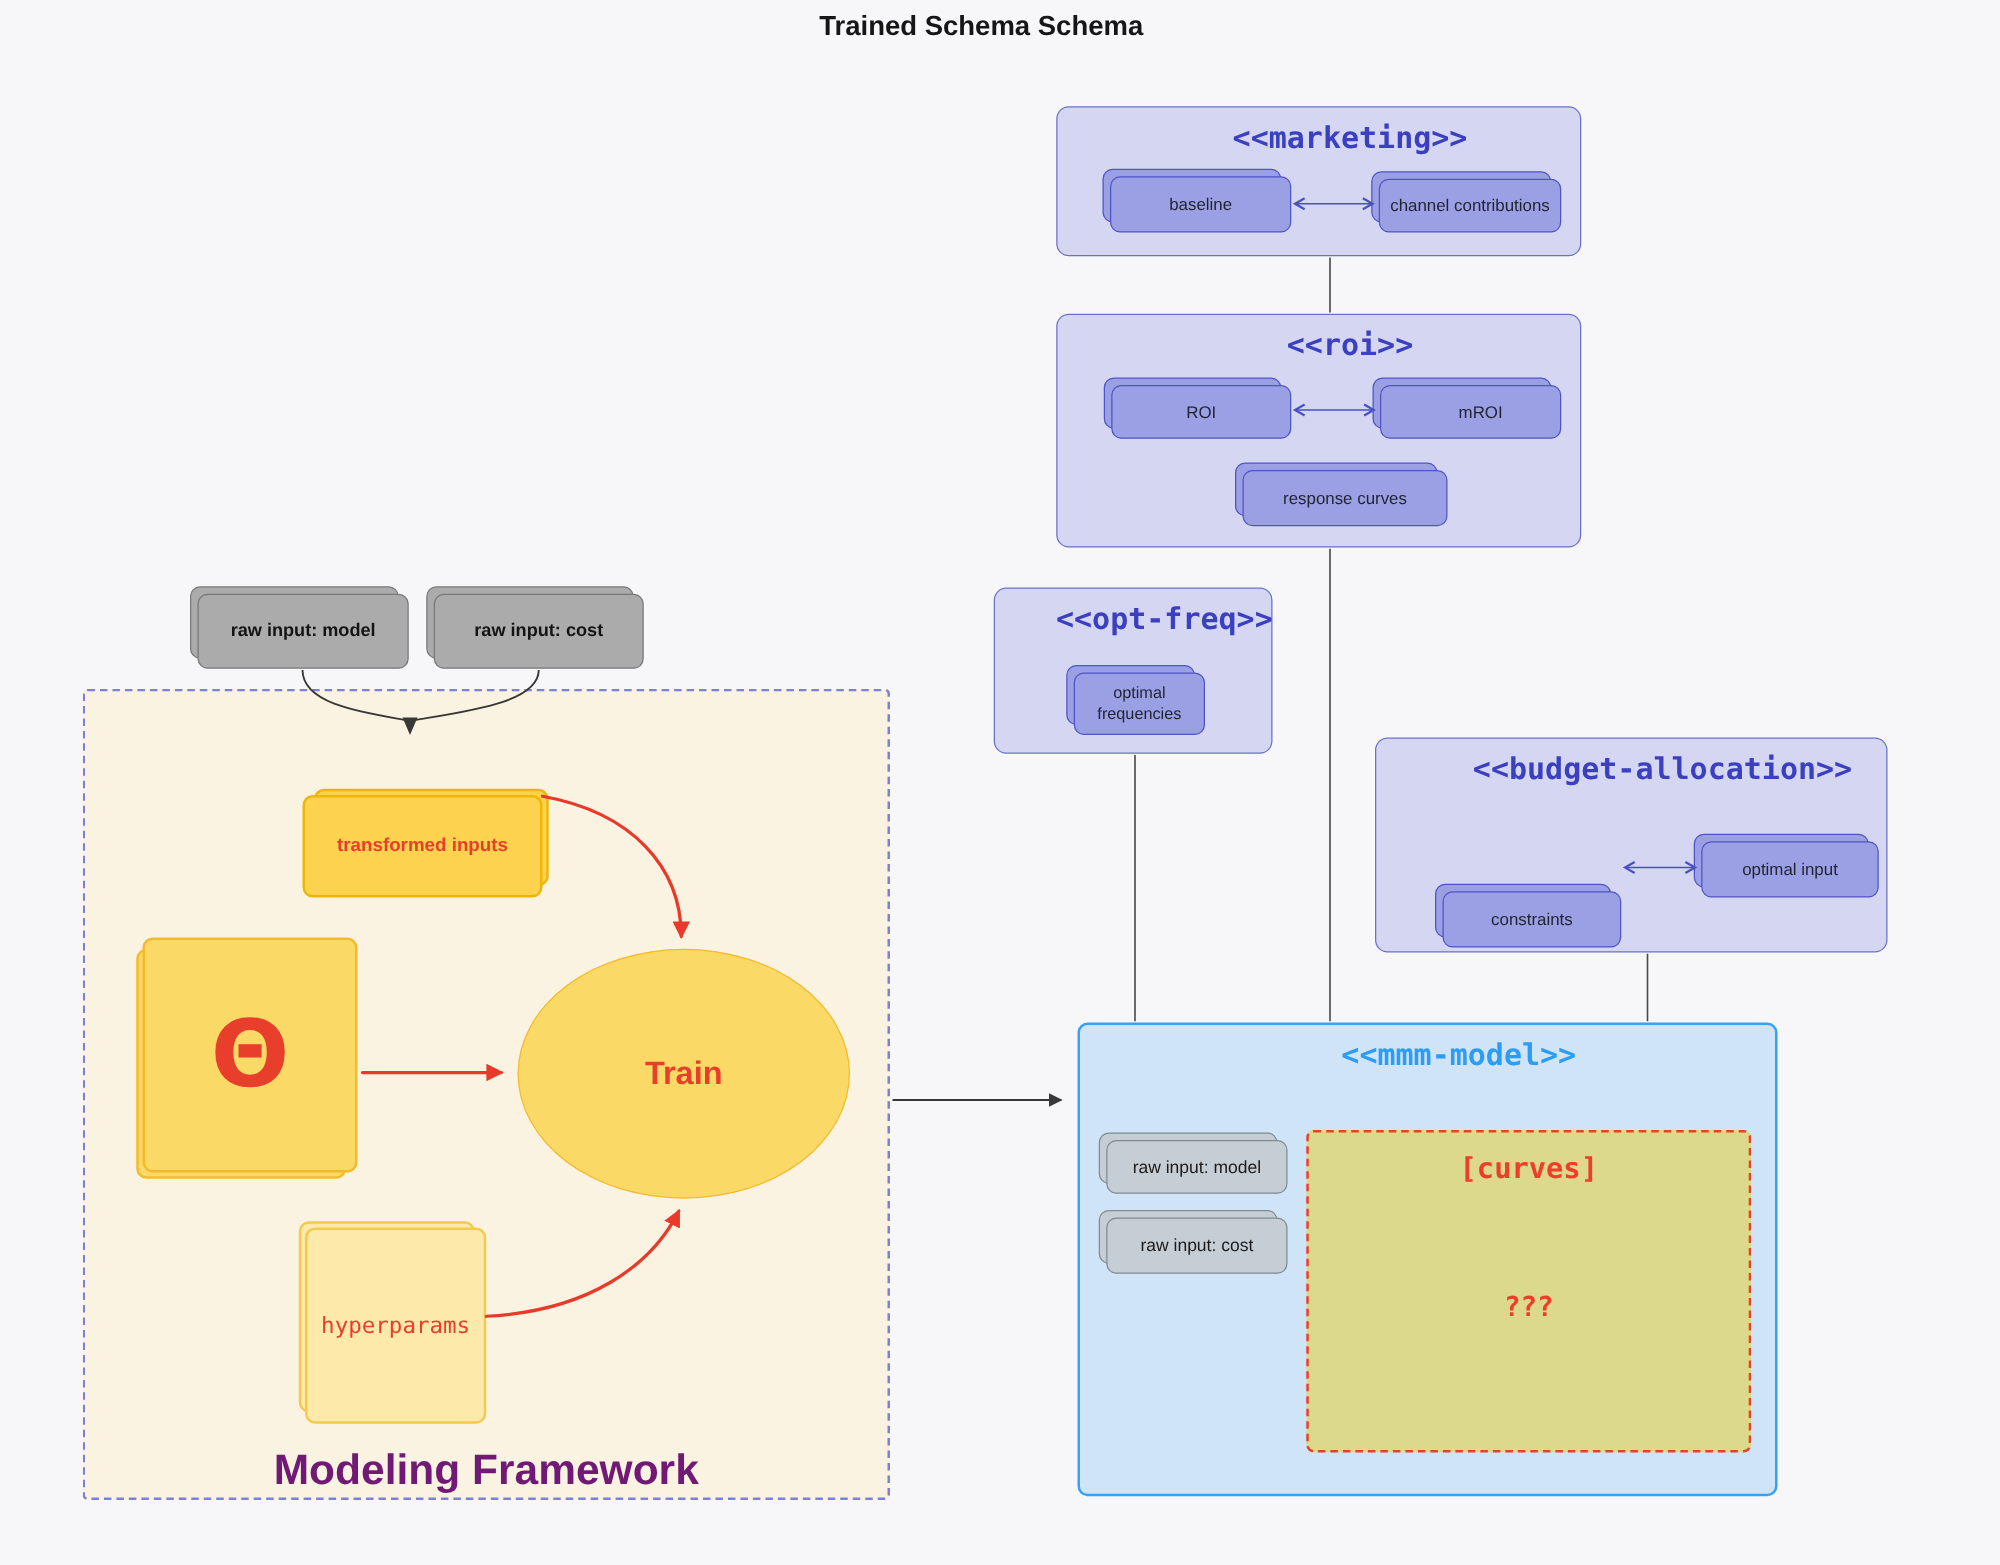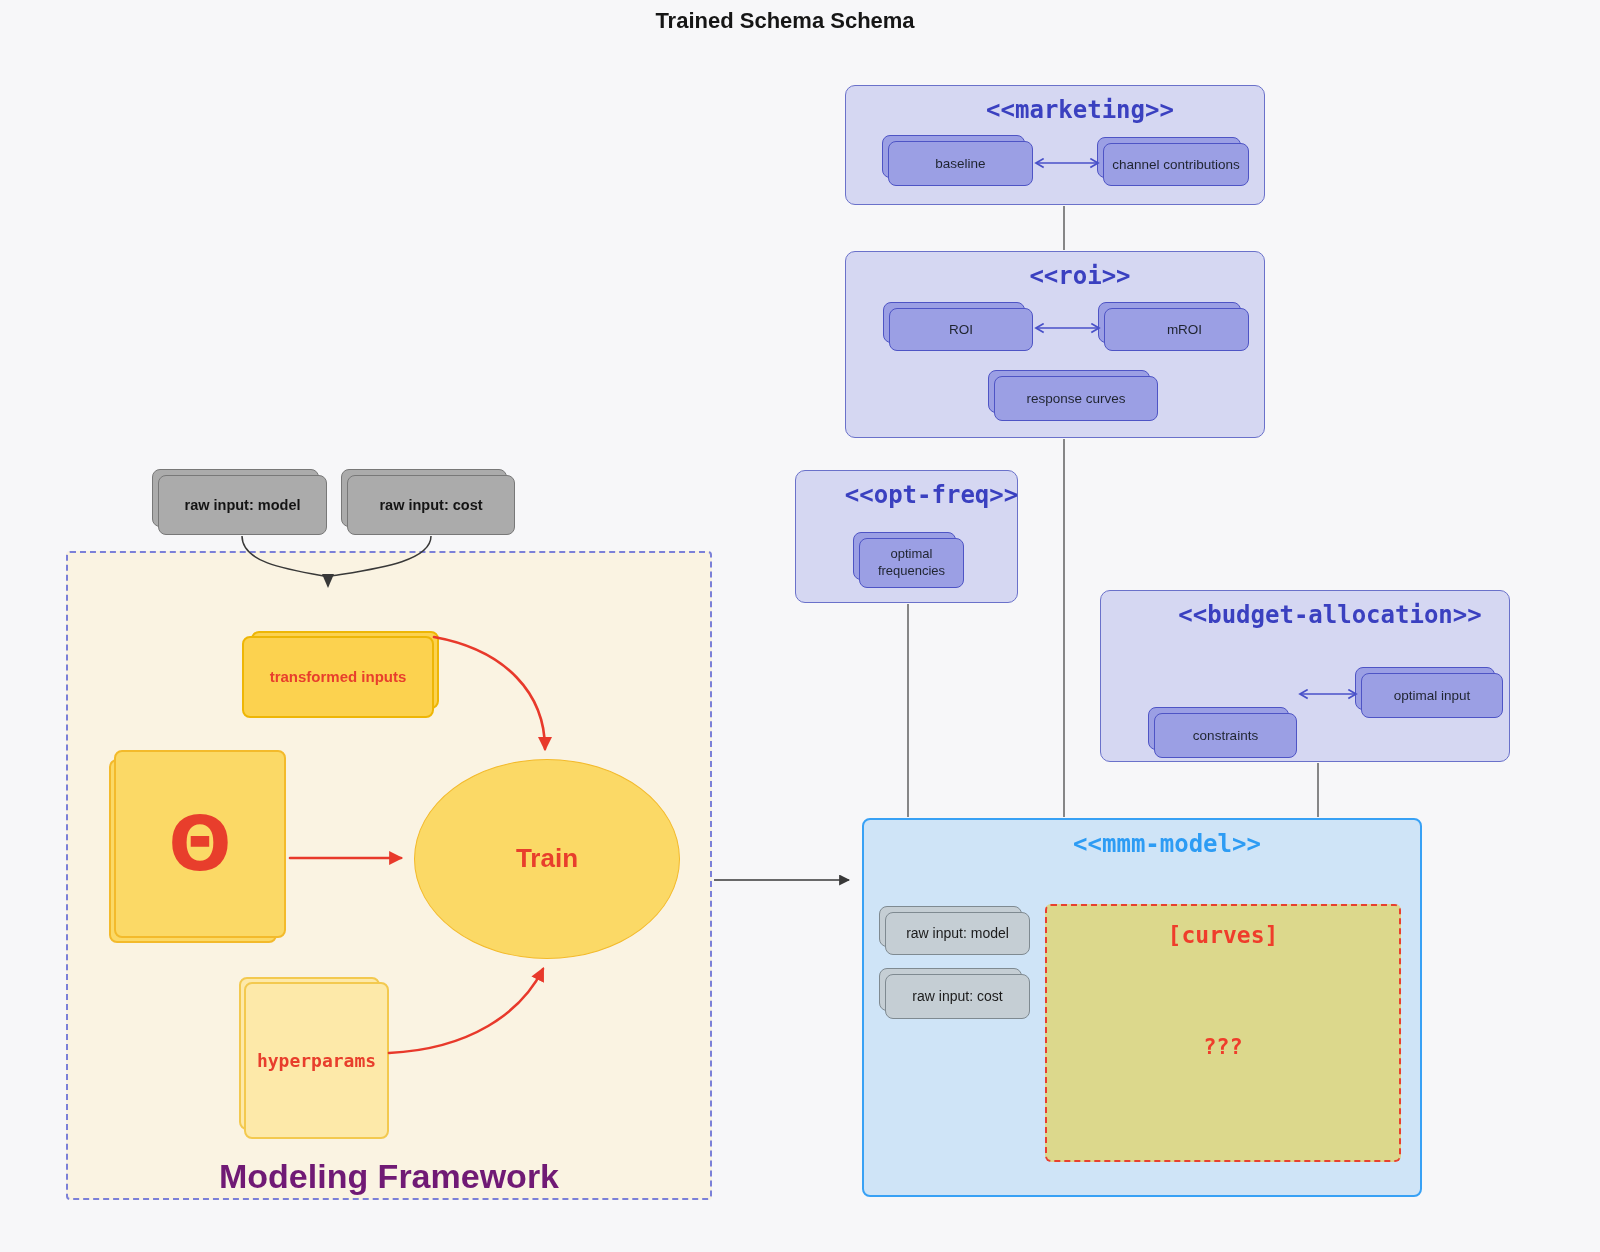"hyperparams" .gold3 { font-weight: bold -> normal }
